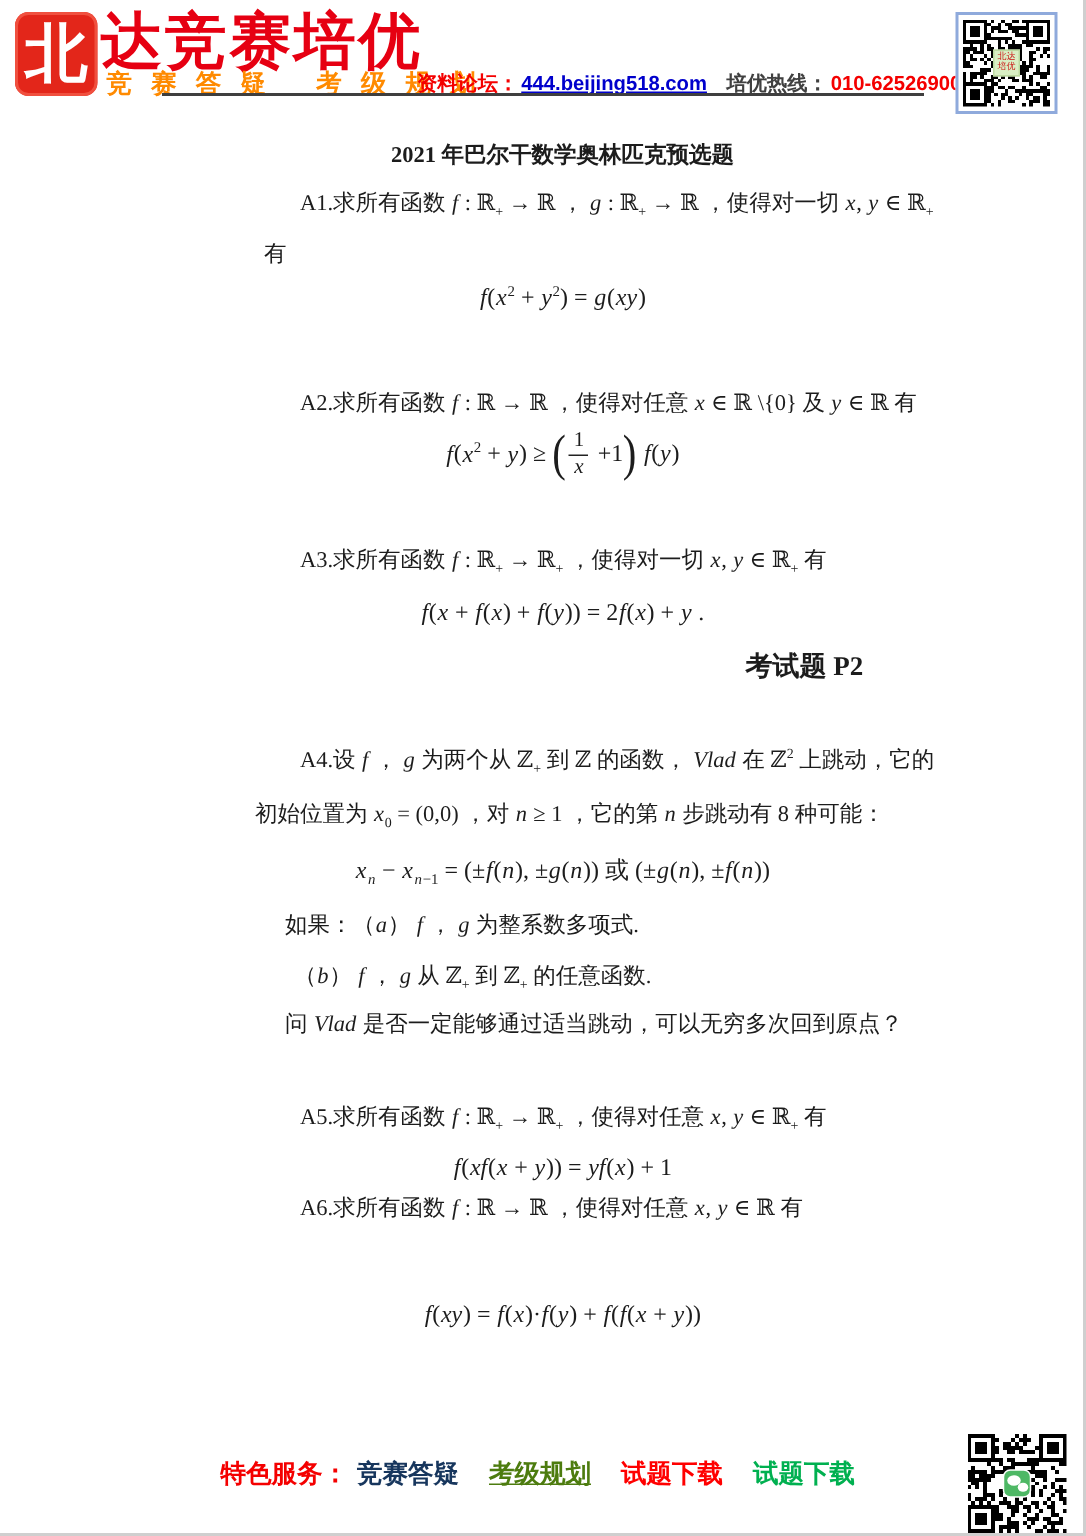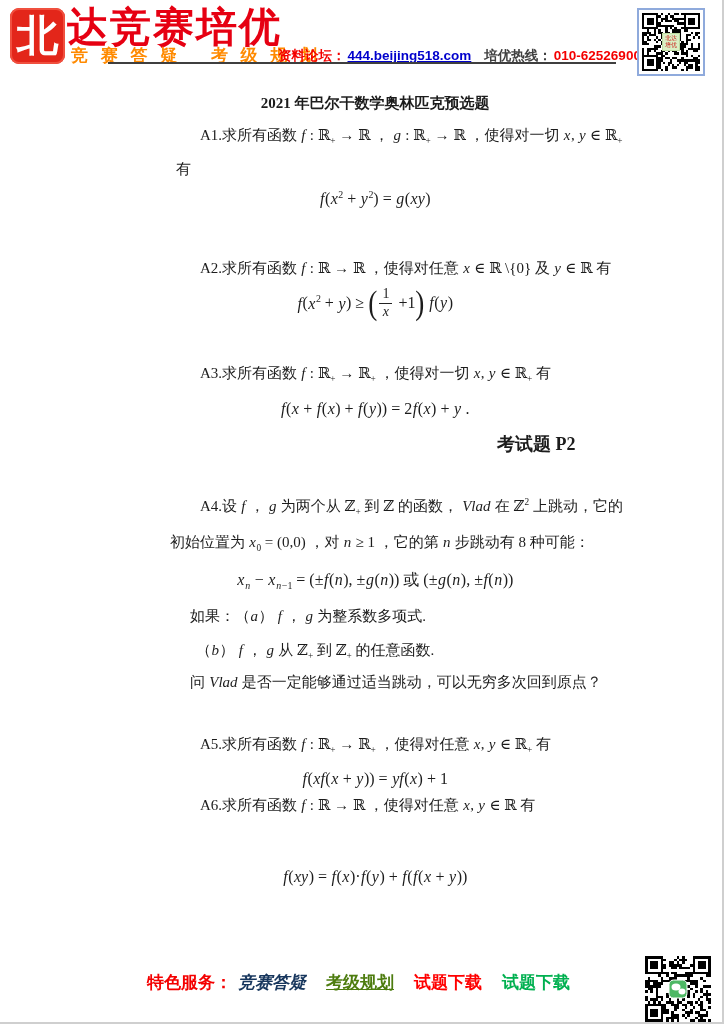"竞赛答疑" span.svc { font-style: italic -> none }
